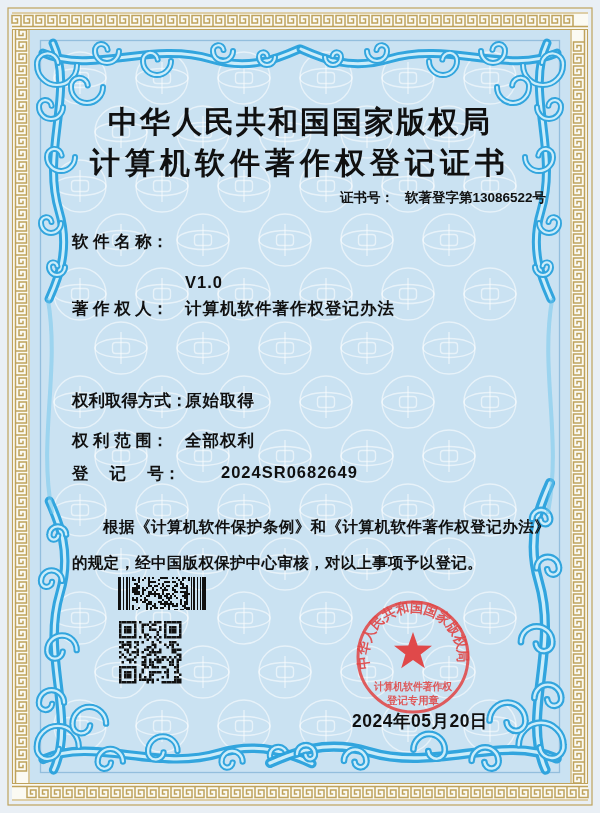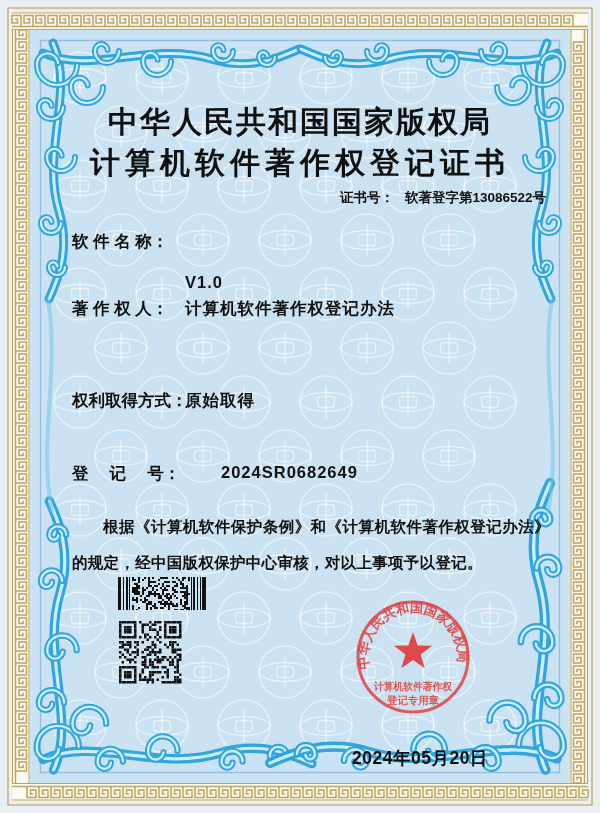"权 利 范 围：" div.txt { html: none -> <div> <span>权 利 范 围：</span> <span>全部权利</span> </div> }
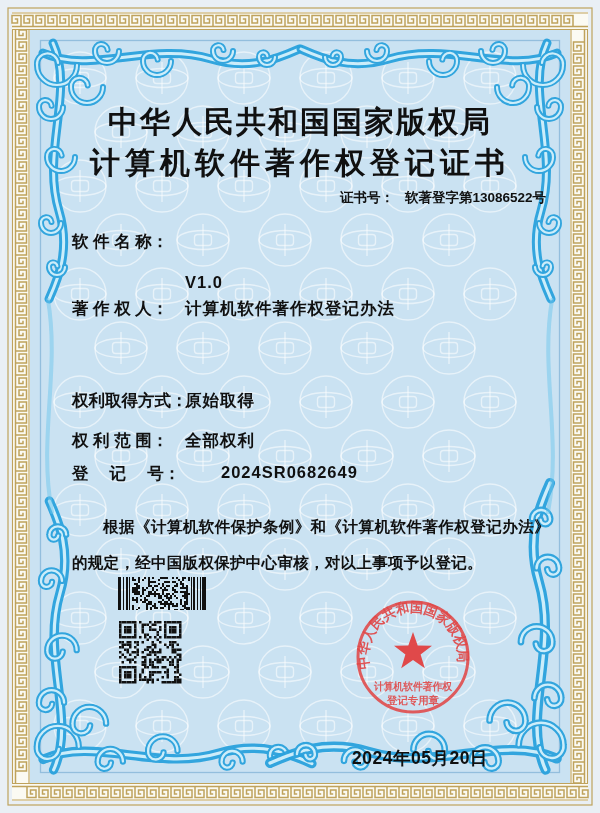"2024年05月20日" .issue-date { top: 746px -> 709px }
